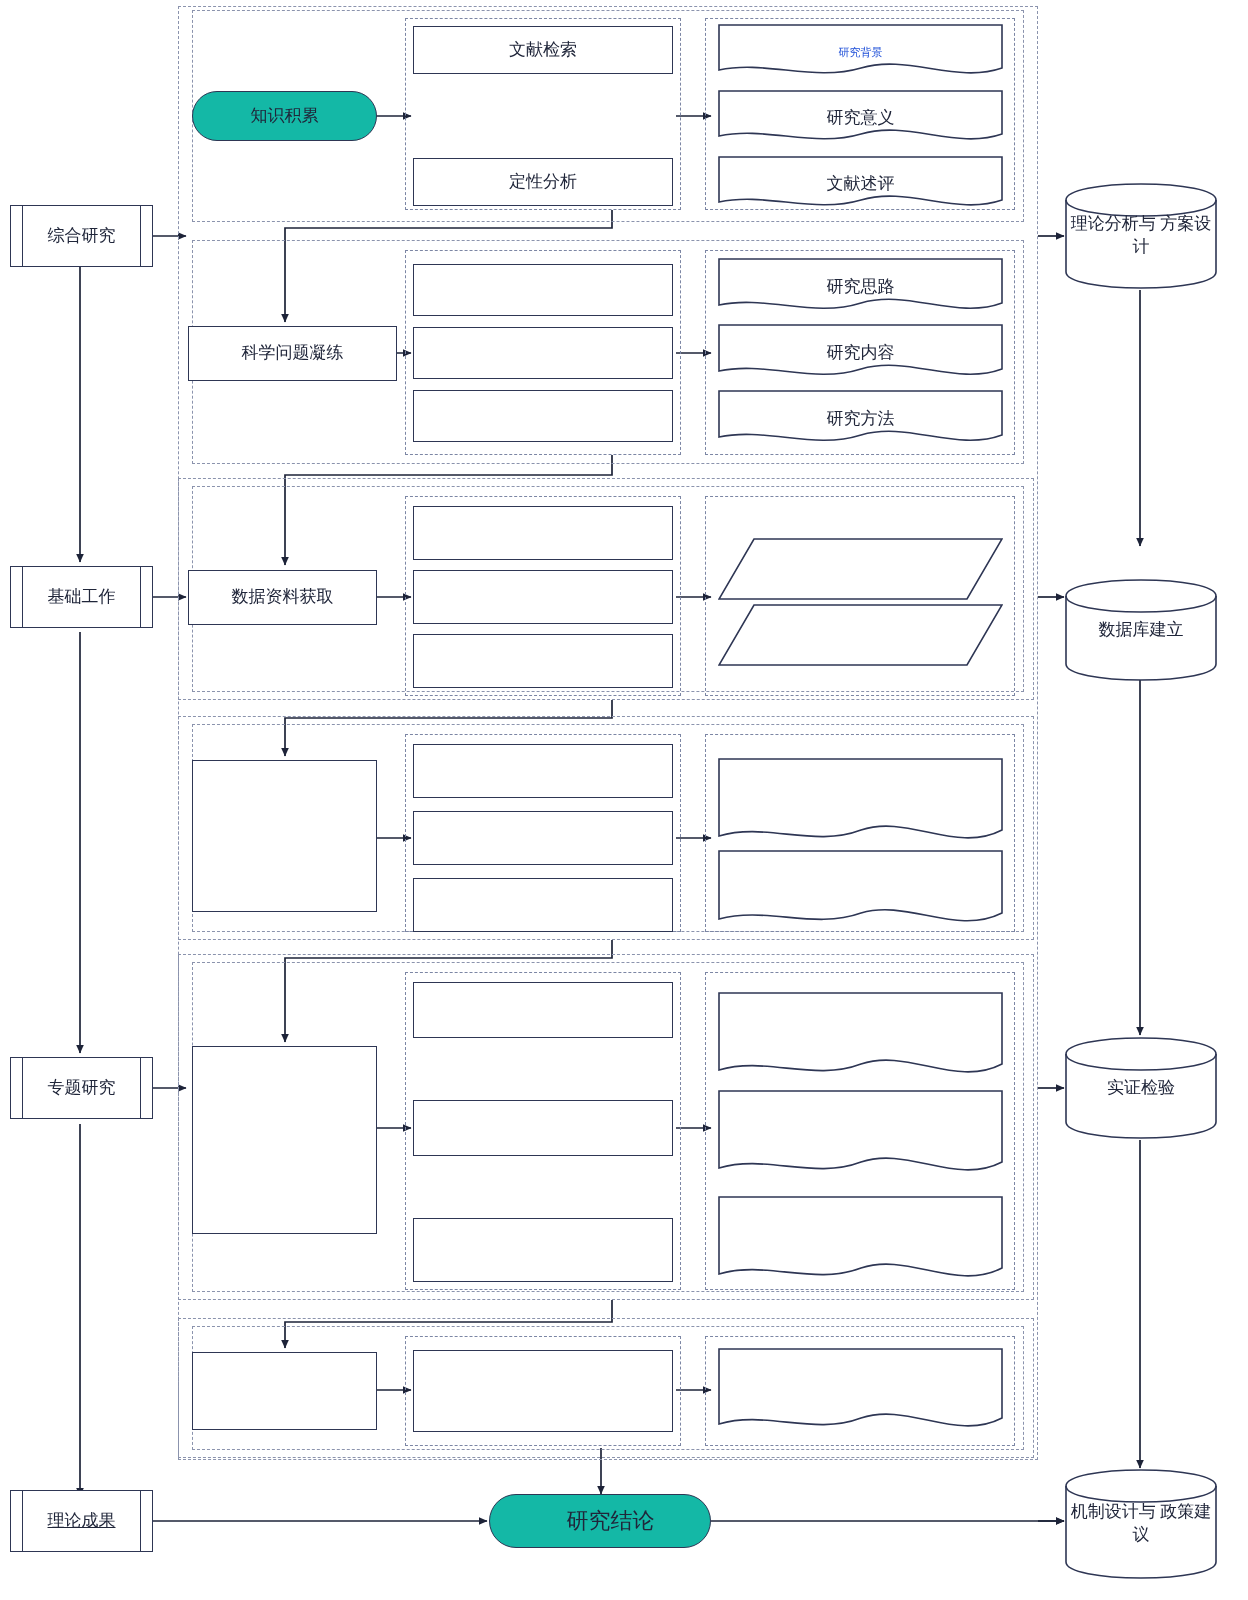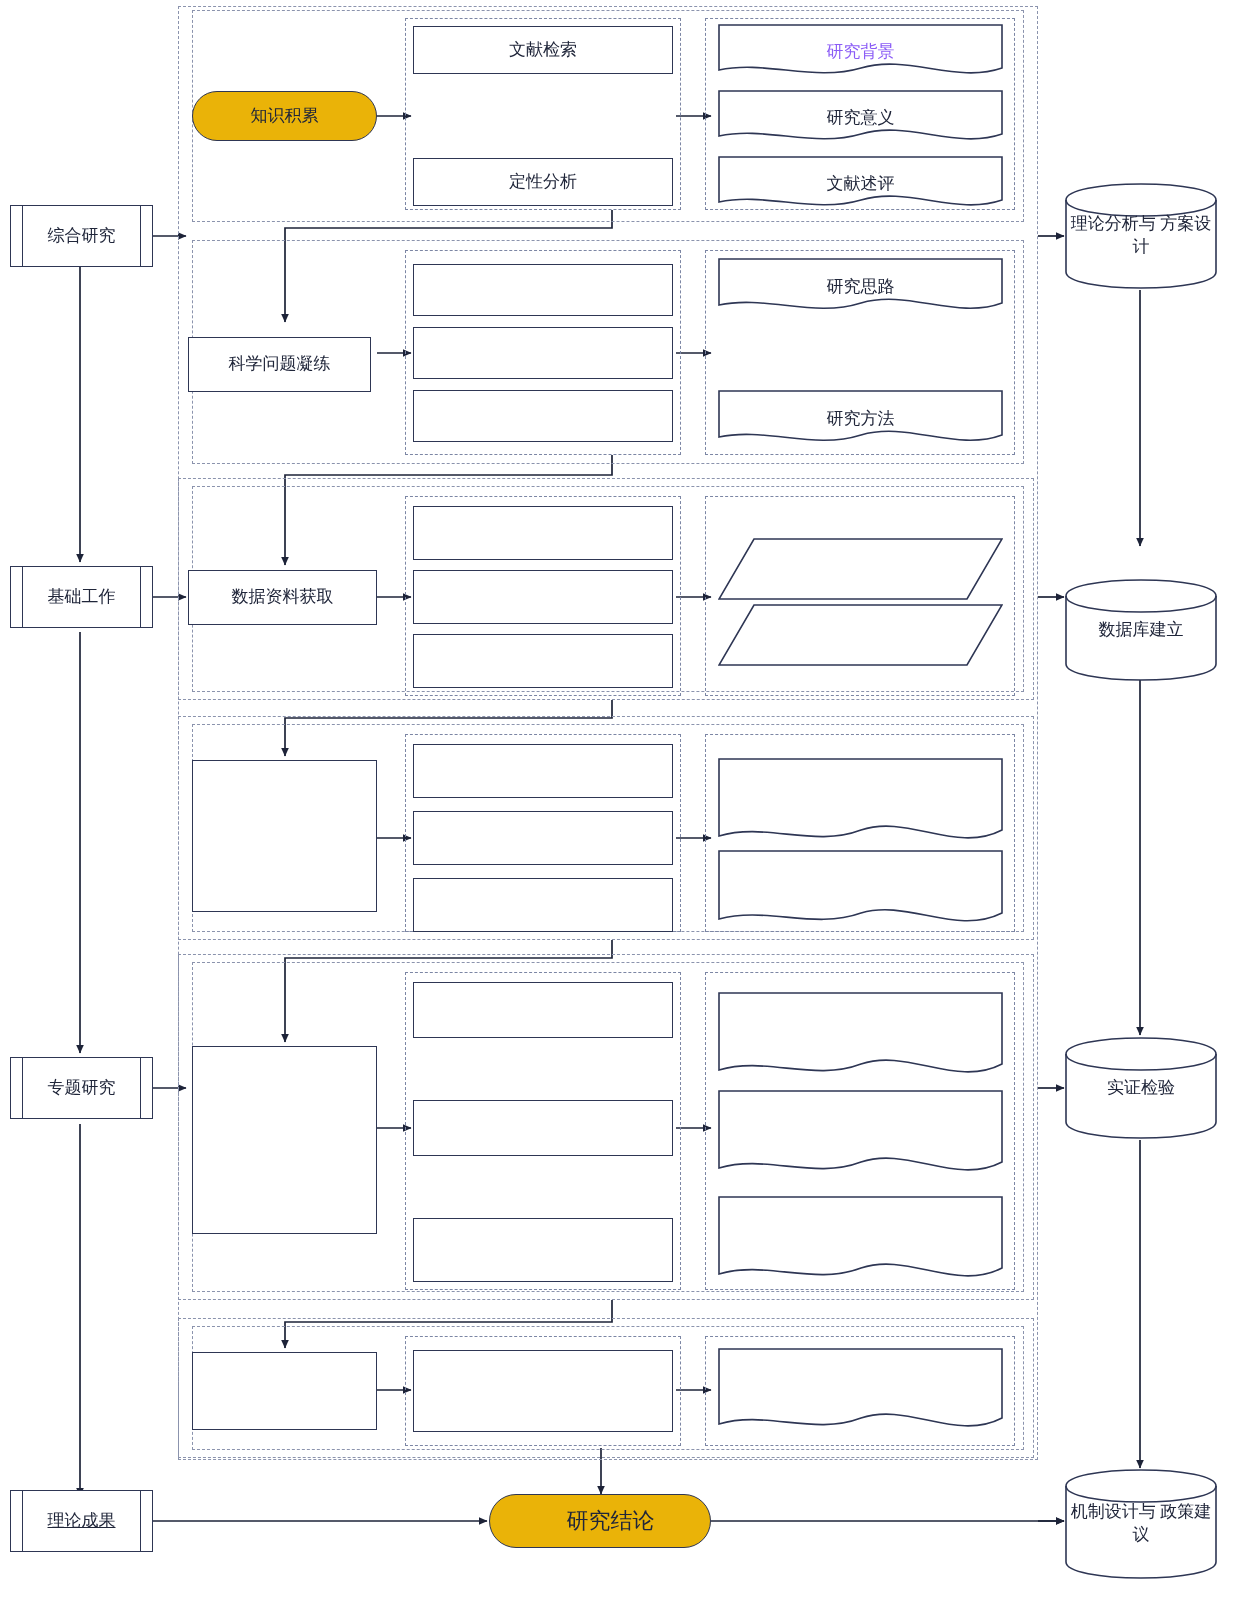"研究背景" span.label { color: #8b5cf6 -> #1d4ed8; font-size: 17px -> 11px }
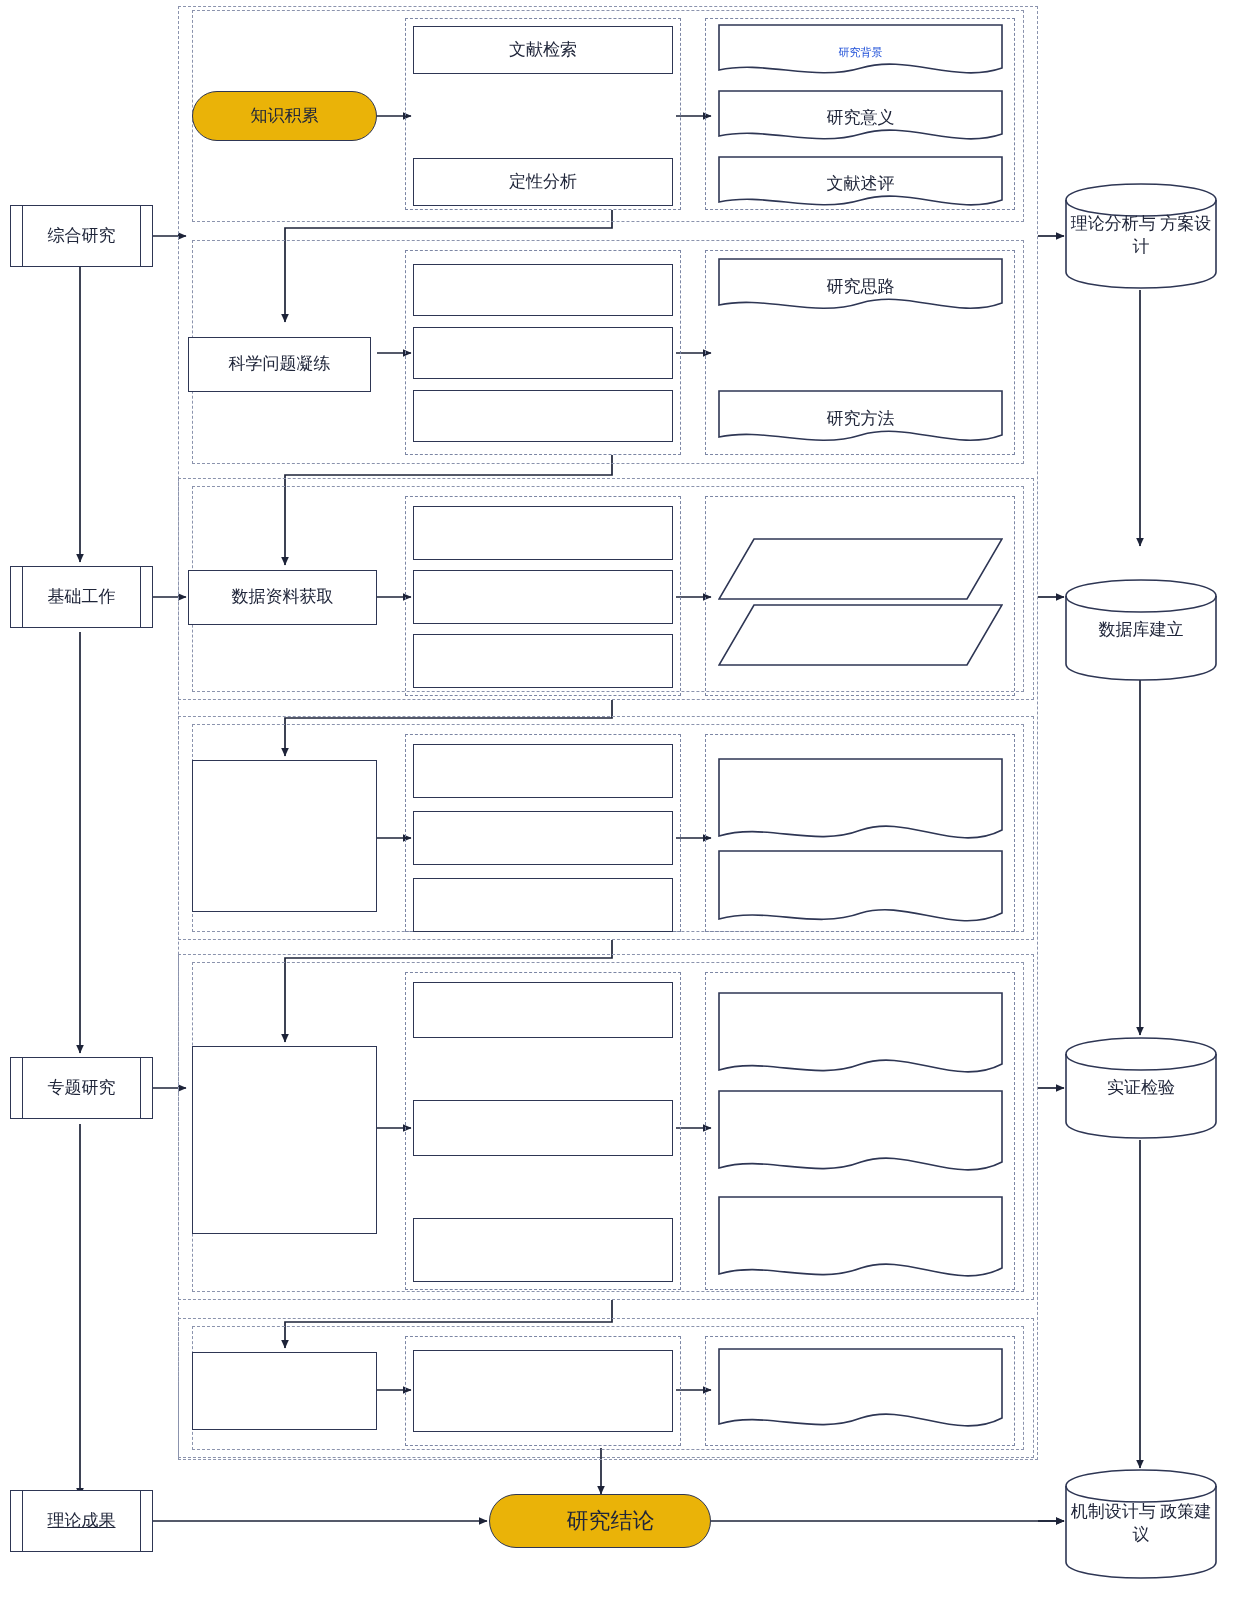"知识积累" .round { background: #eab308 -> #14b8a6 }
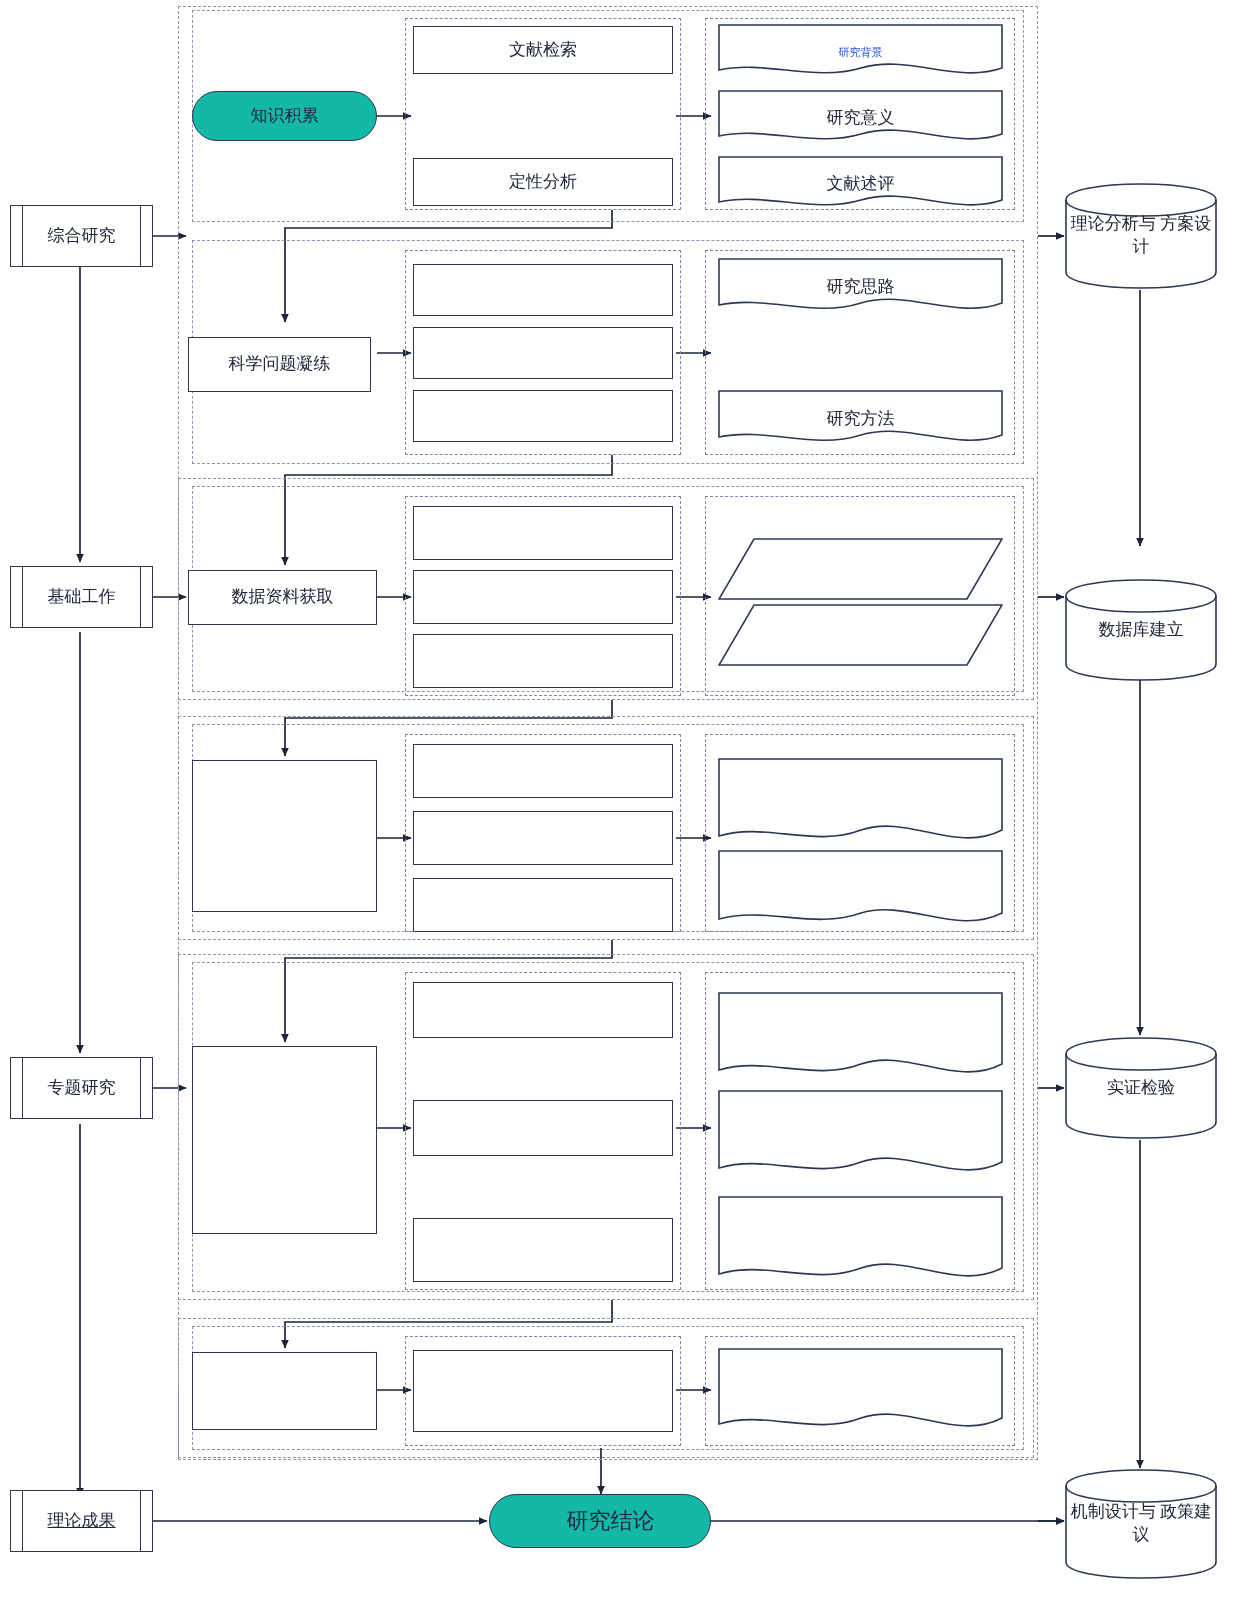"科学问题凝练" div.node { margin-top: 11px -> none; width: 183px -> 209px }
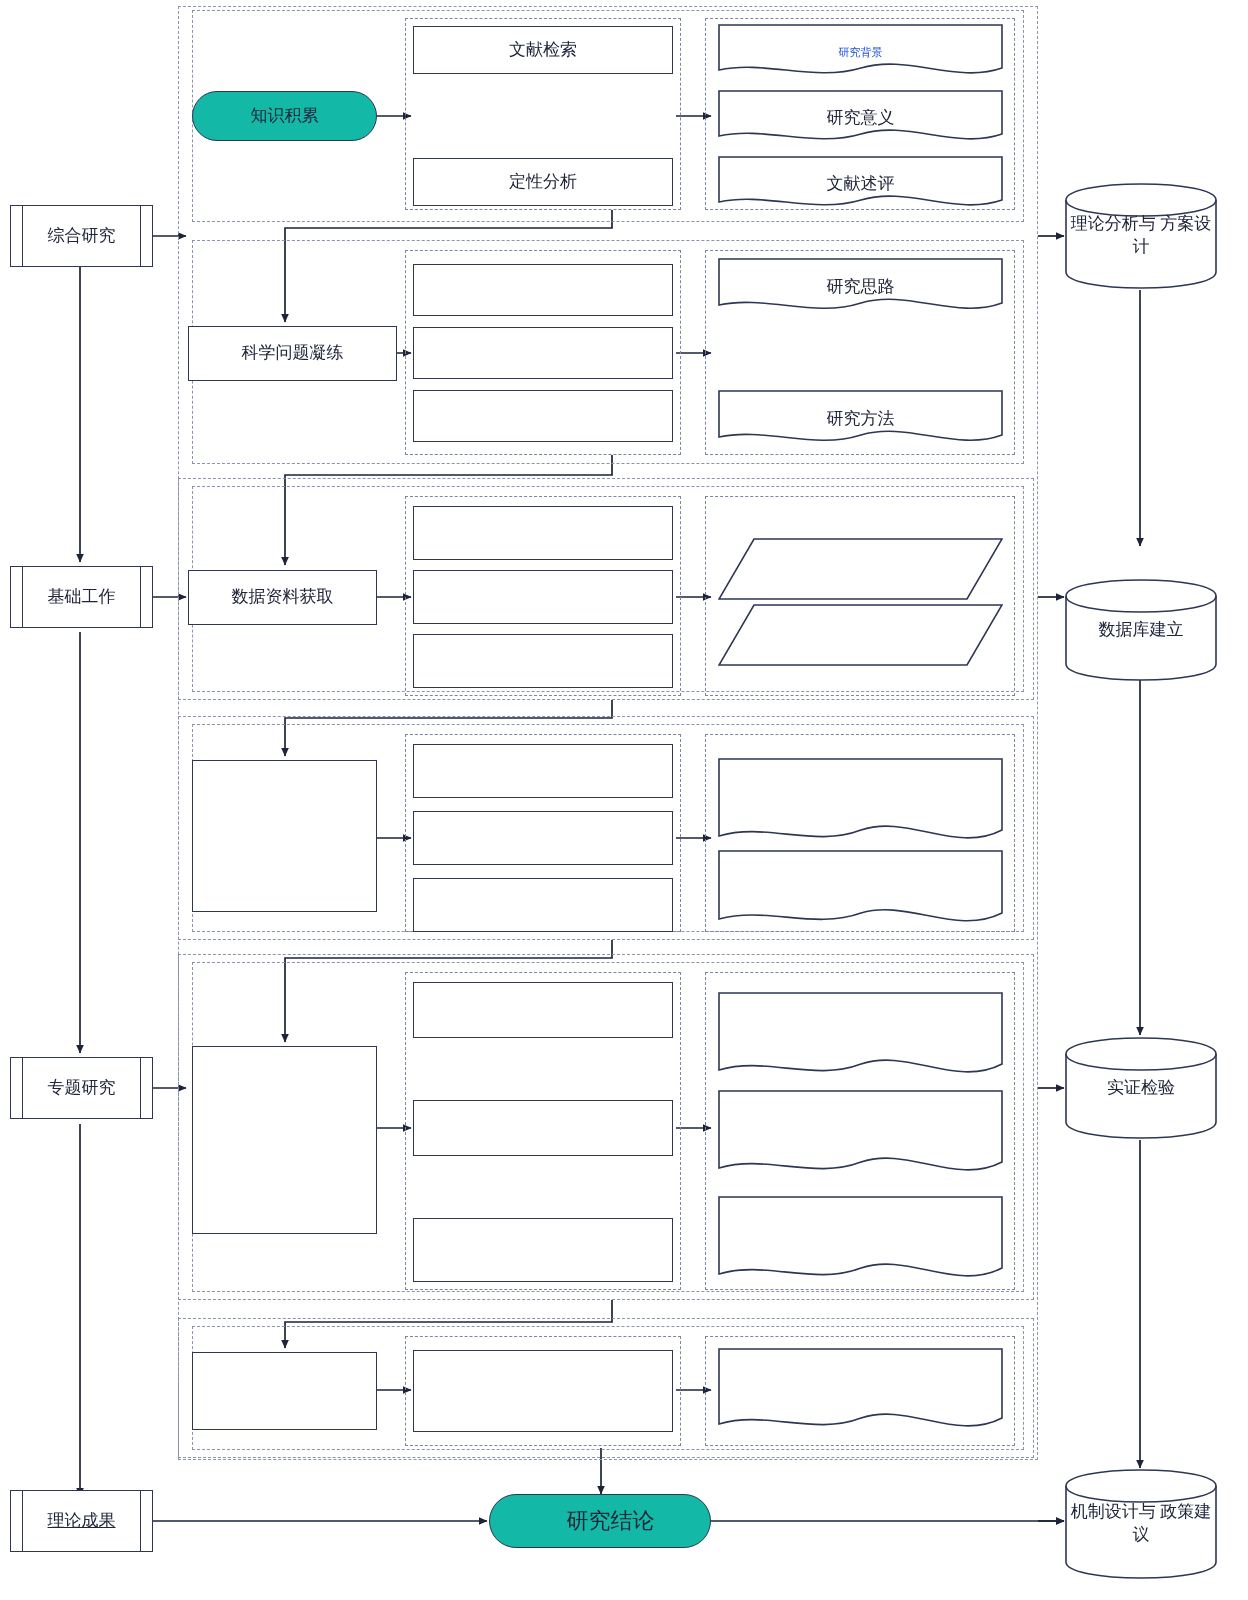"研究内容" div.node { html: none -> <div> <svg> <path></path> </svg> <span>研究内容</span> </div> }
